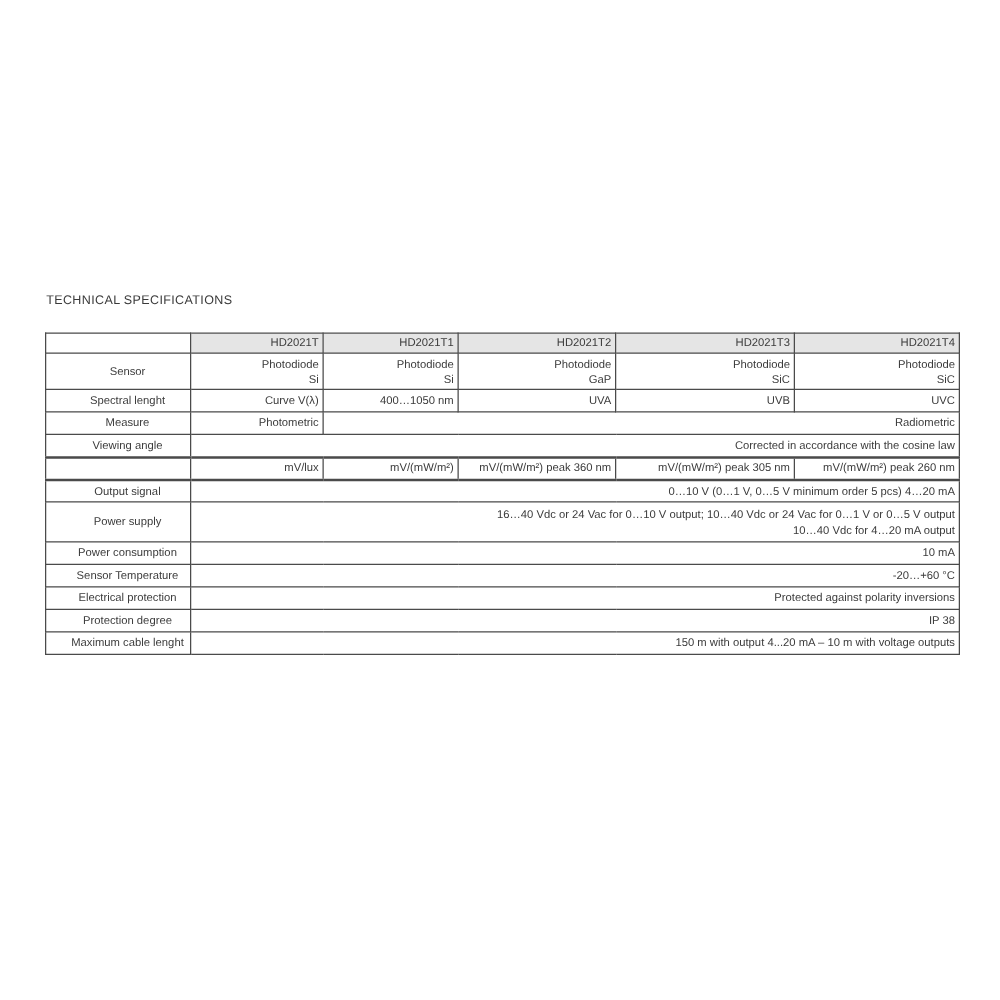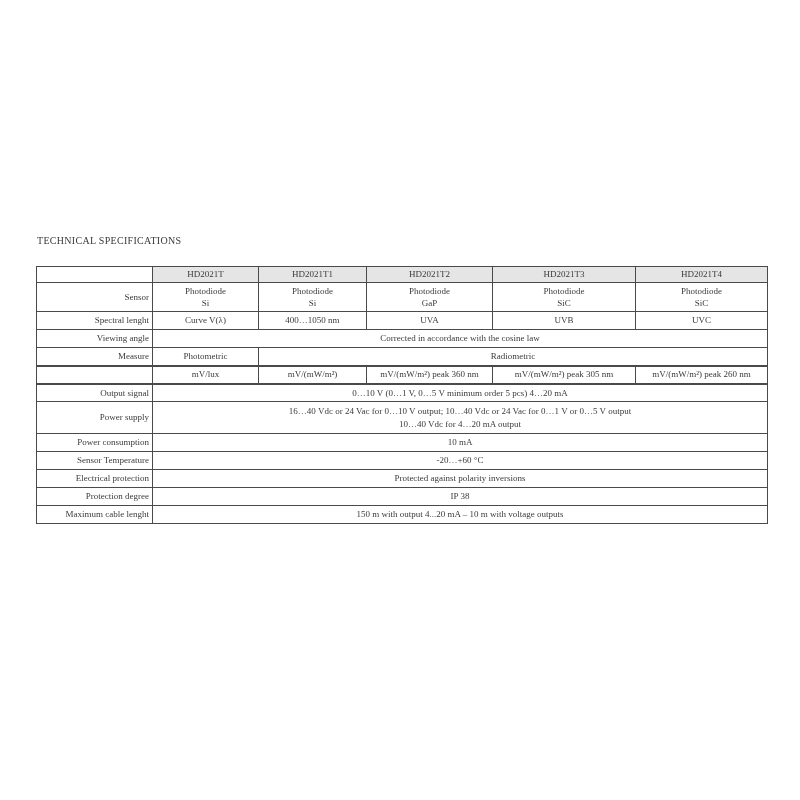"TECHNICAL SPECIFICATIONS" .page { font-family: Liberation Serif, serif -> Liberation Sans, sans-serif }
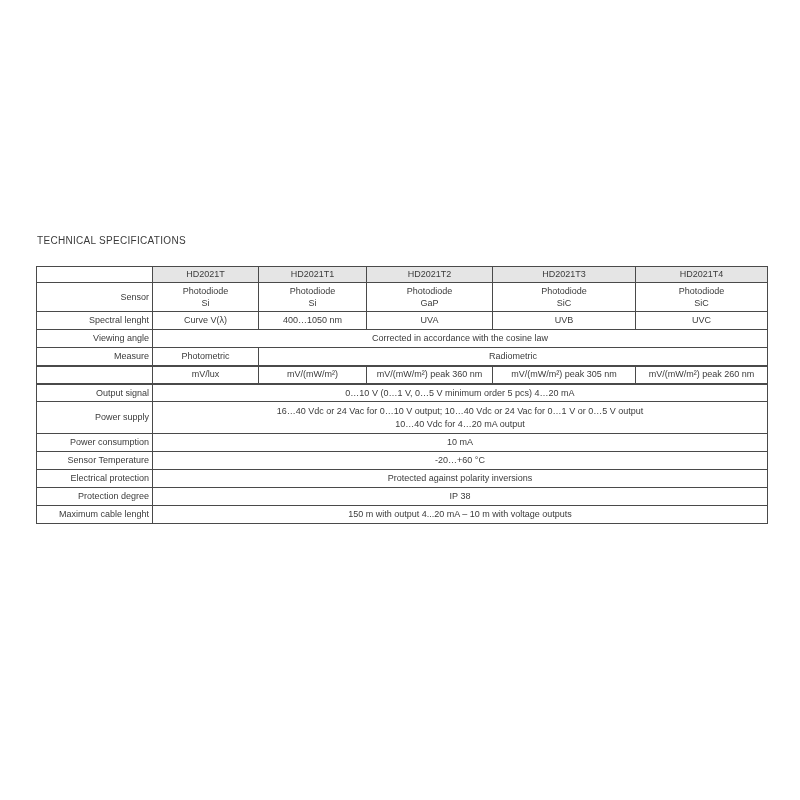"HD2021T" table.spec-table td { text-align: center -> right }
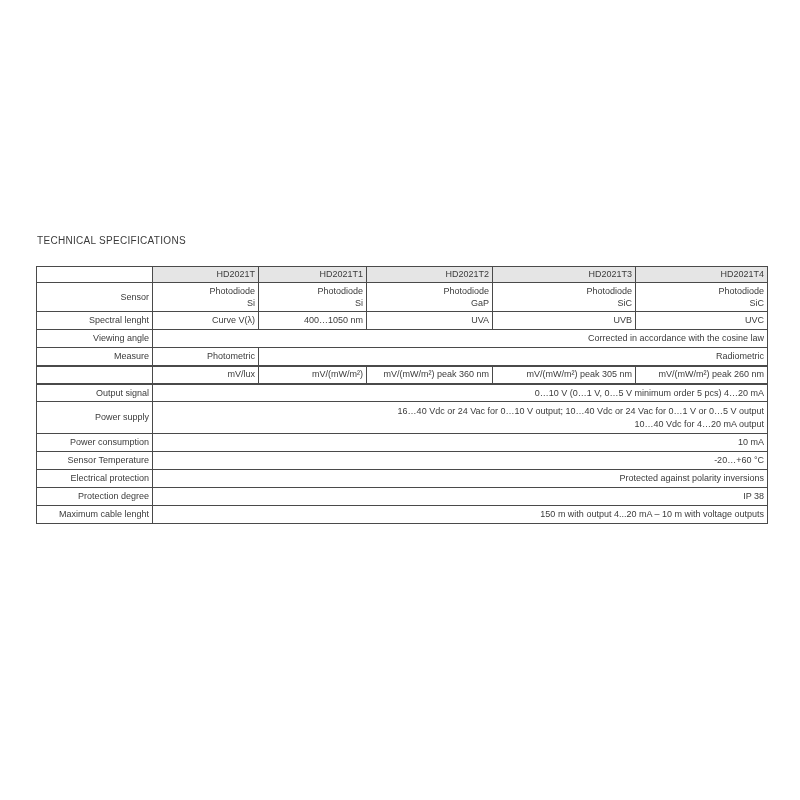"Sensor" table.spec-table td.label { text-align: right -> center }
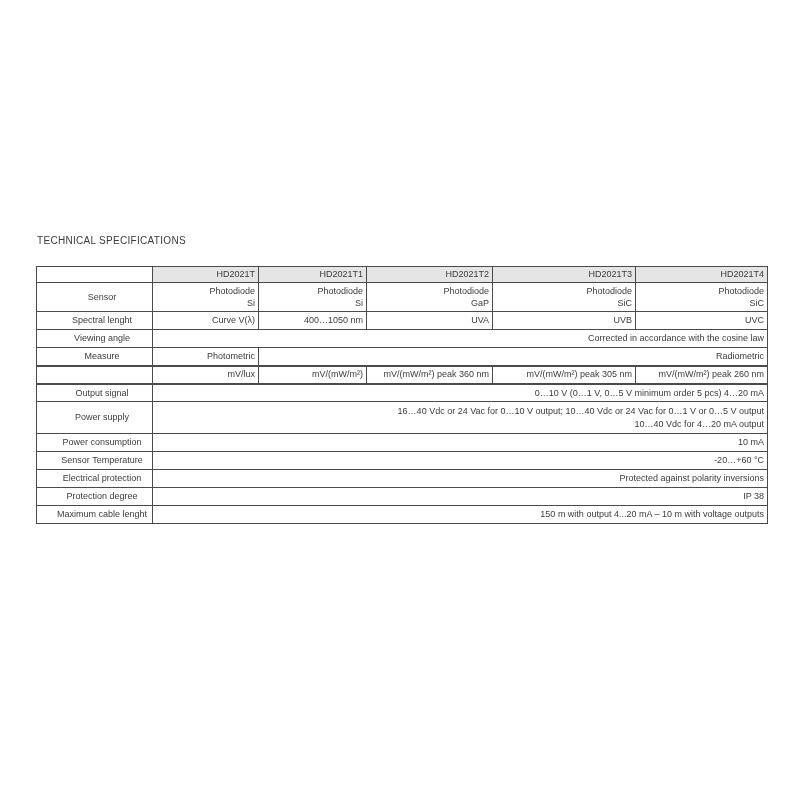"Viewing angle" tr.r-normal { order: before "Measure" -> after "Measure" }
